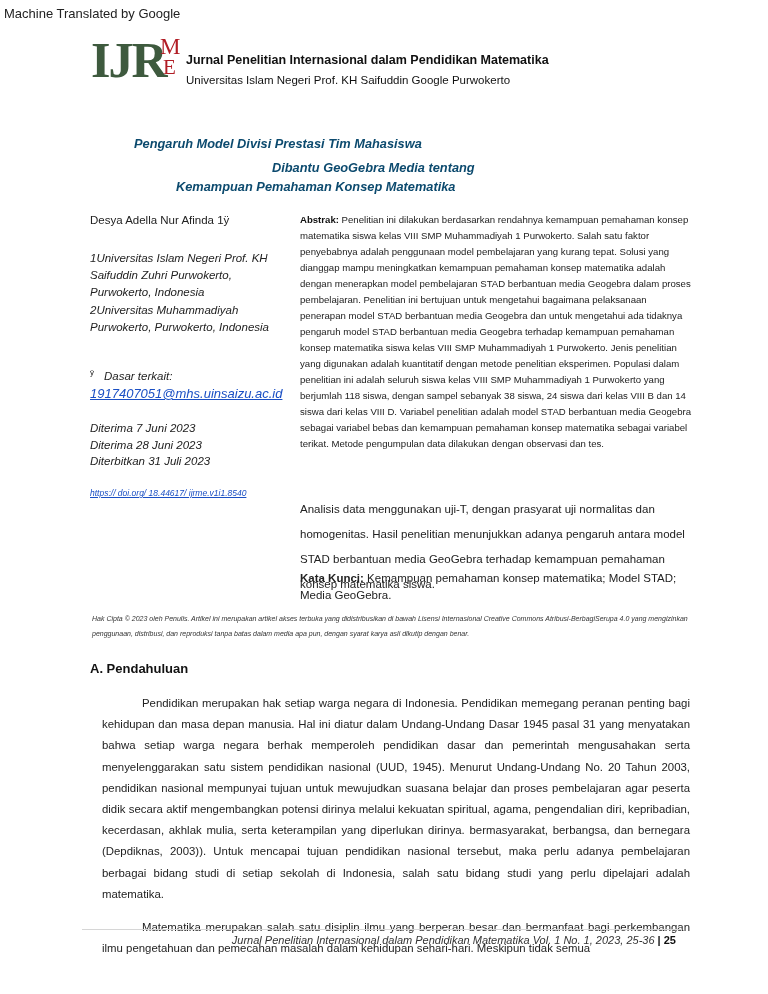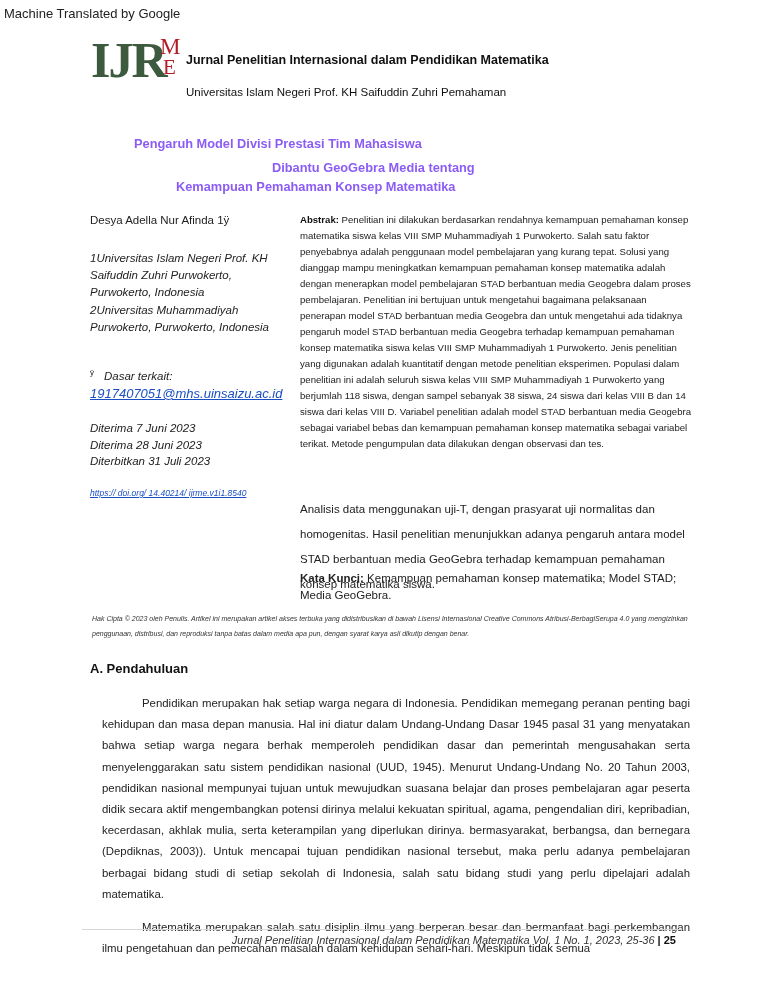"Jurnal Penelitian Internasional dalam Pendidikan Matematika" .jhead .jt { margin-bottom: 17px -> 5px }
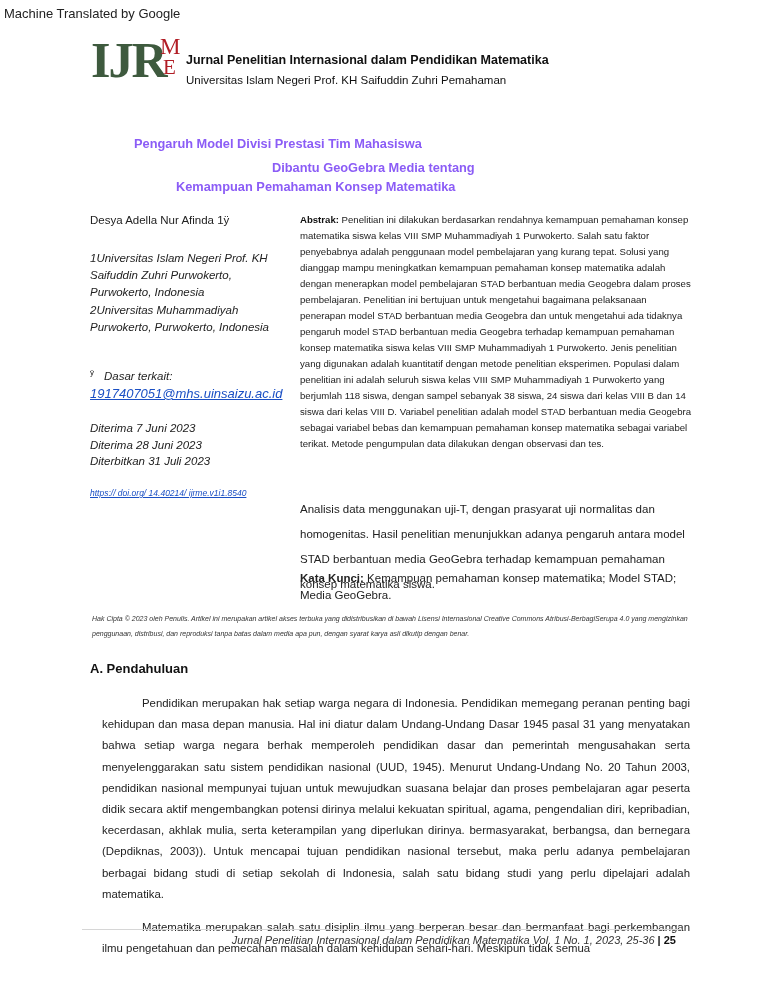"Universitas Islam Negeri Prof. KH" div { text: Zuhri Pemahaman -> Google Purwokerto }
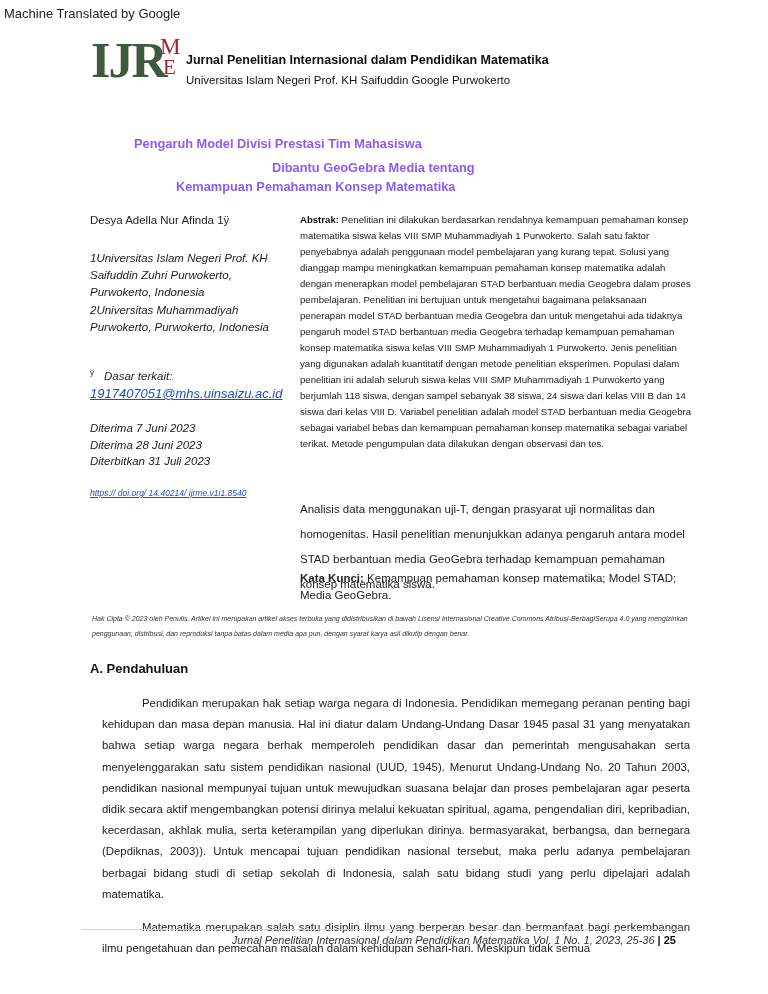"Pengaruh Model Divisi Prestasi Tim" .title { color: #8b5cf6 -> #0c4a6e; font-style: none -> italic }
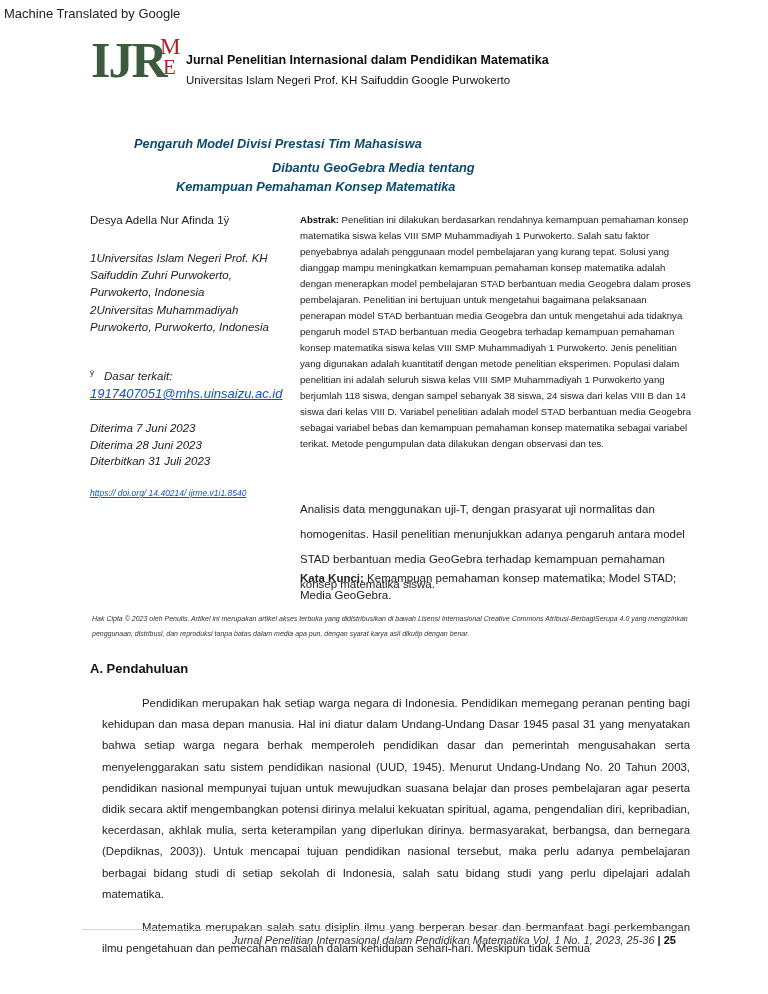"https:// doi.org/ 14.40214/" a.doi { text: 14.40214/ -> 18.44617/ }
